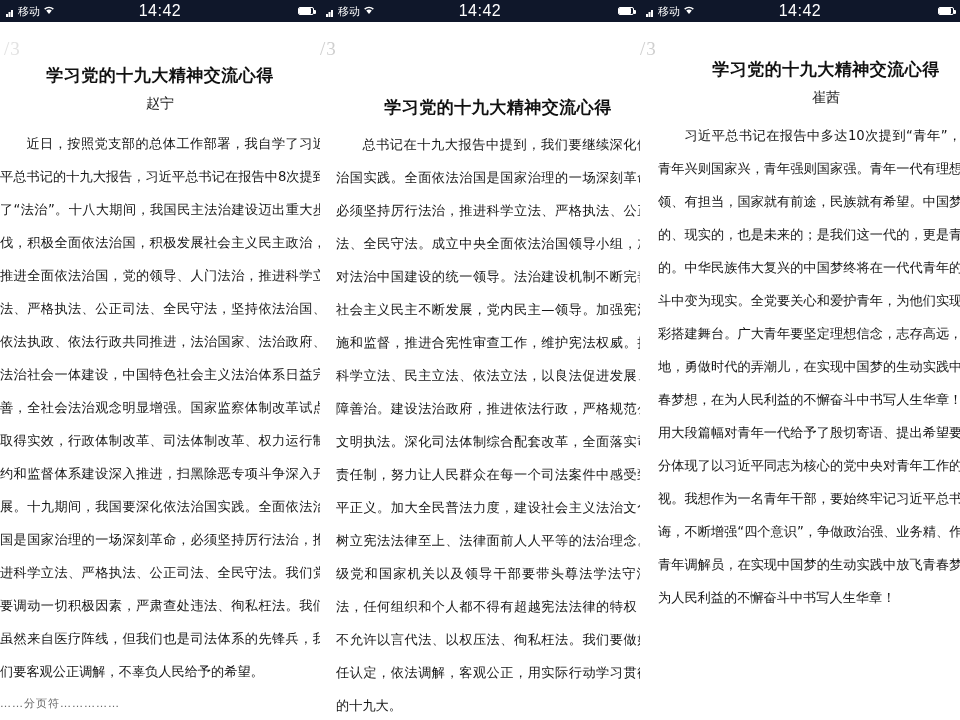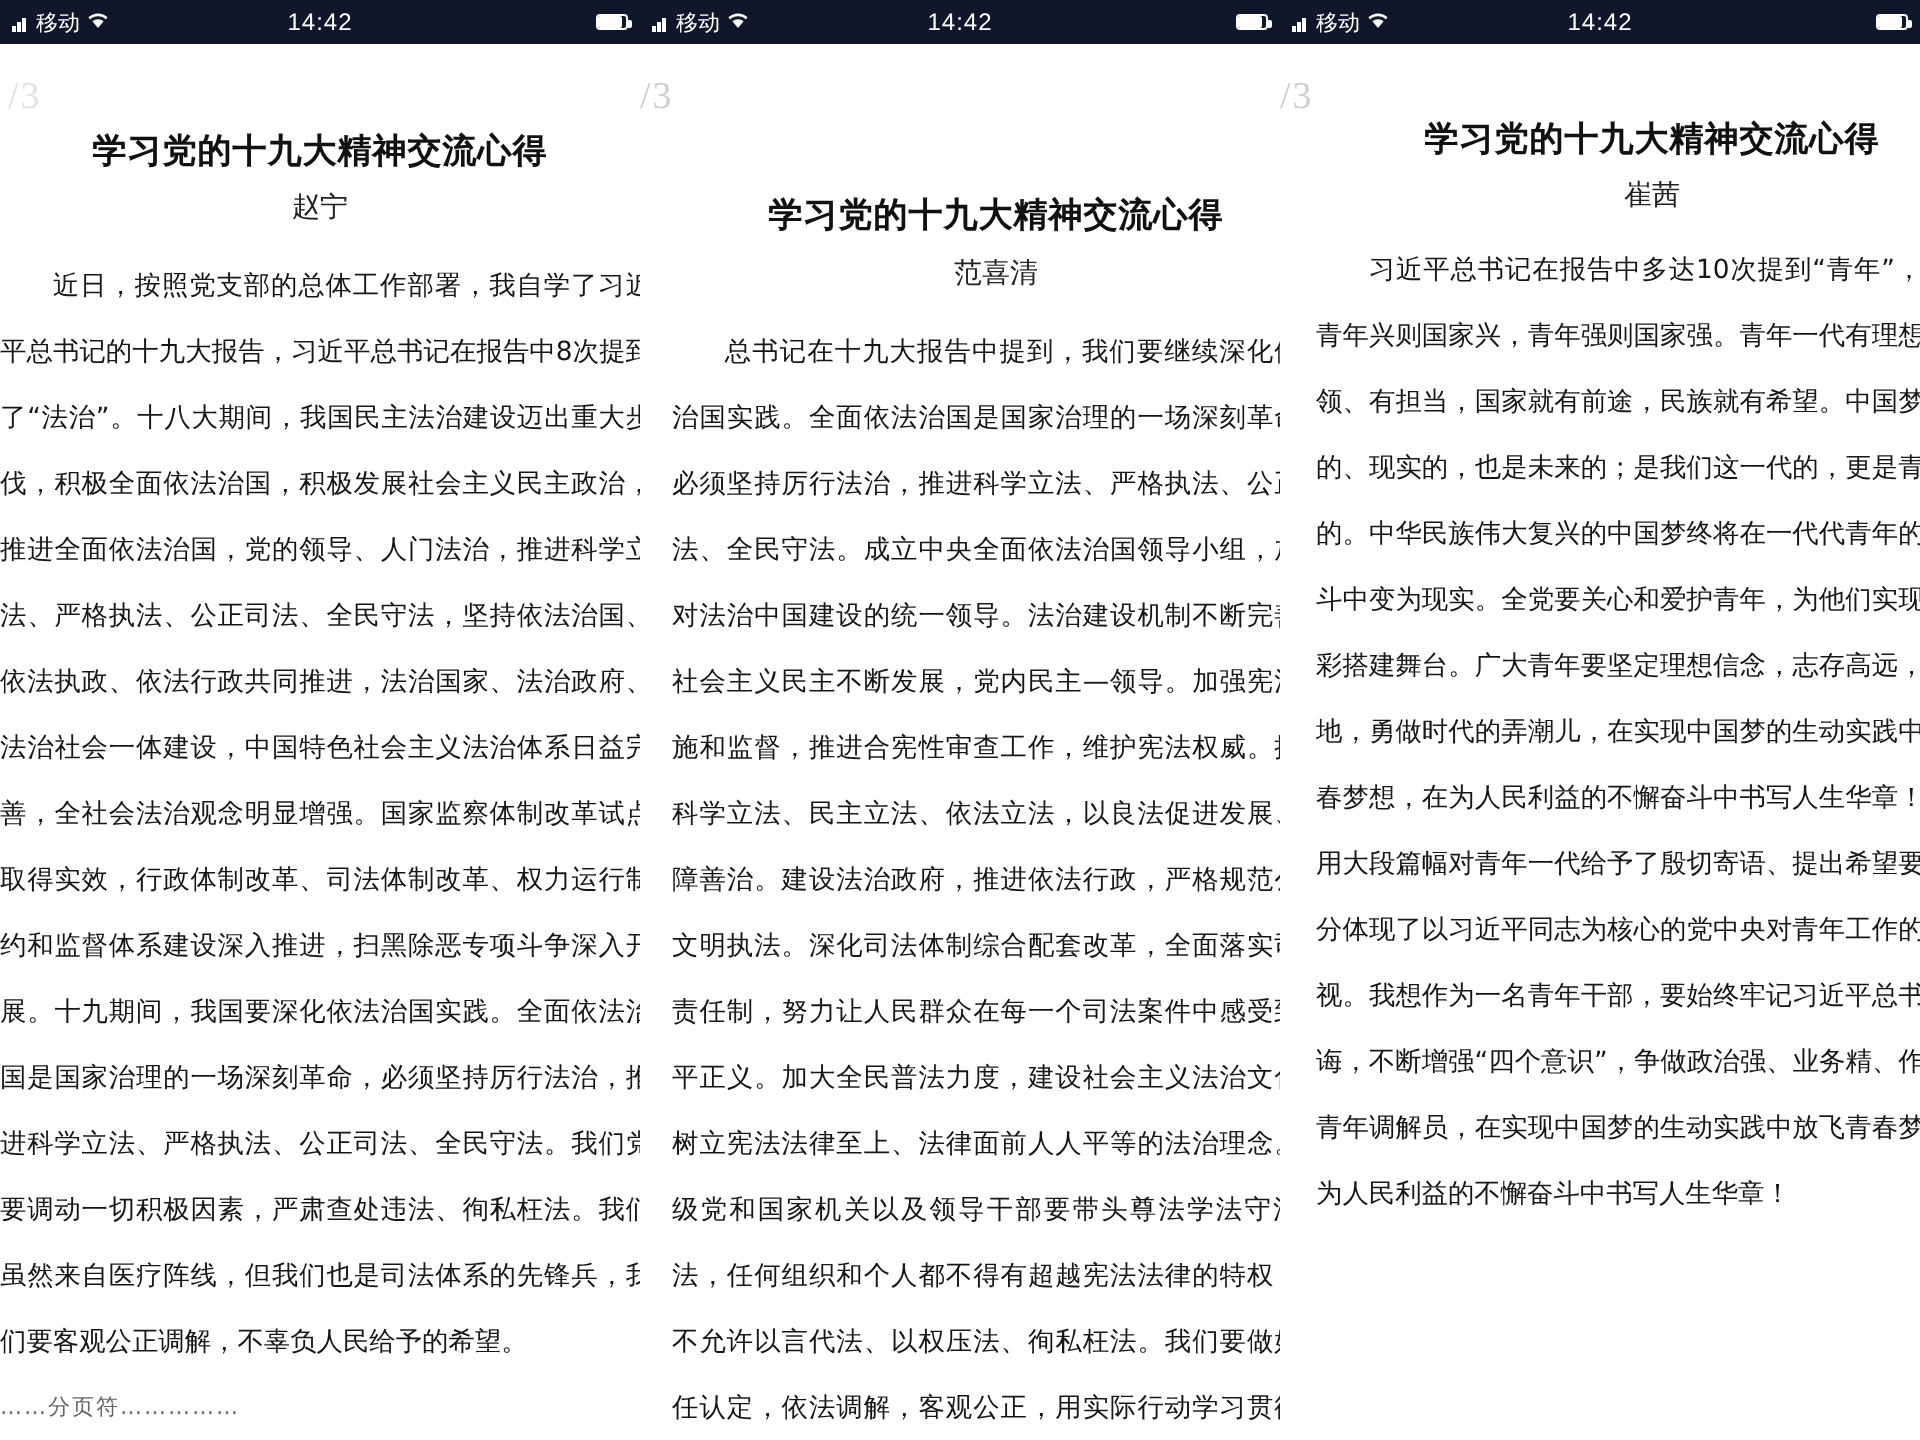"14:42" .sb-center { font-size: 12px -> 16px }
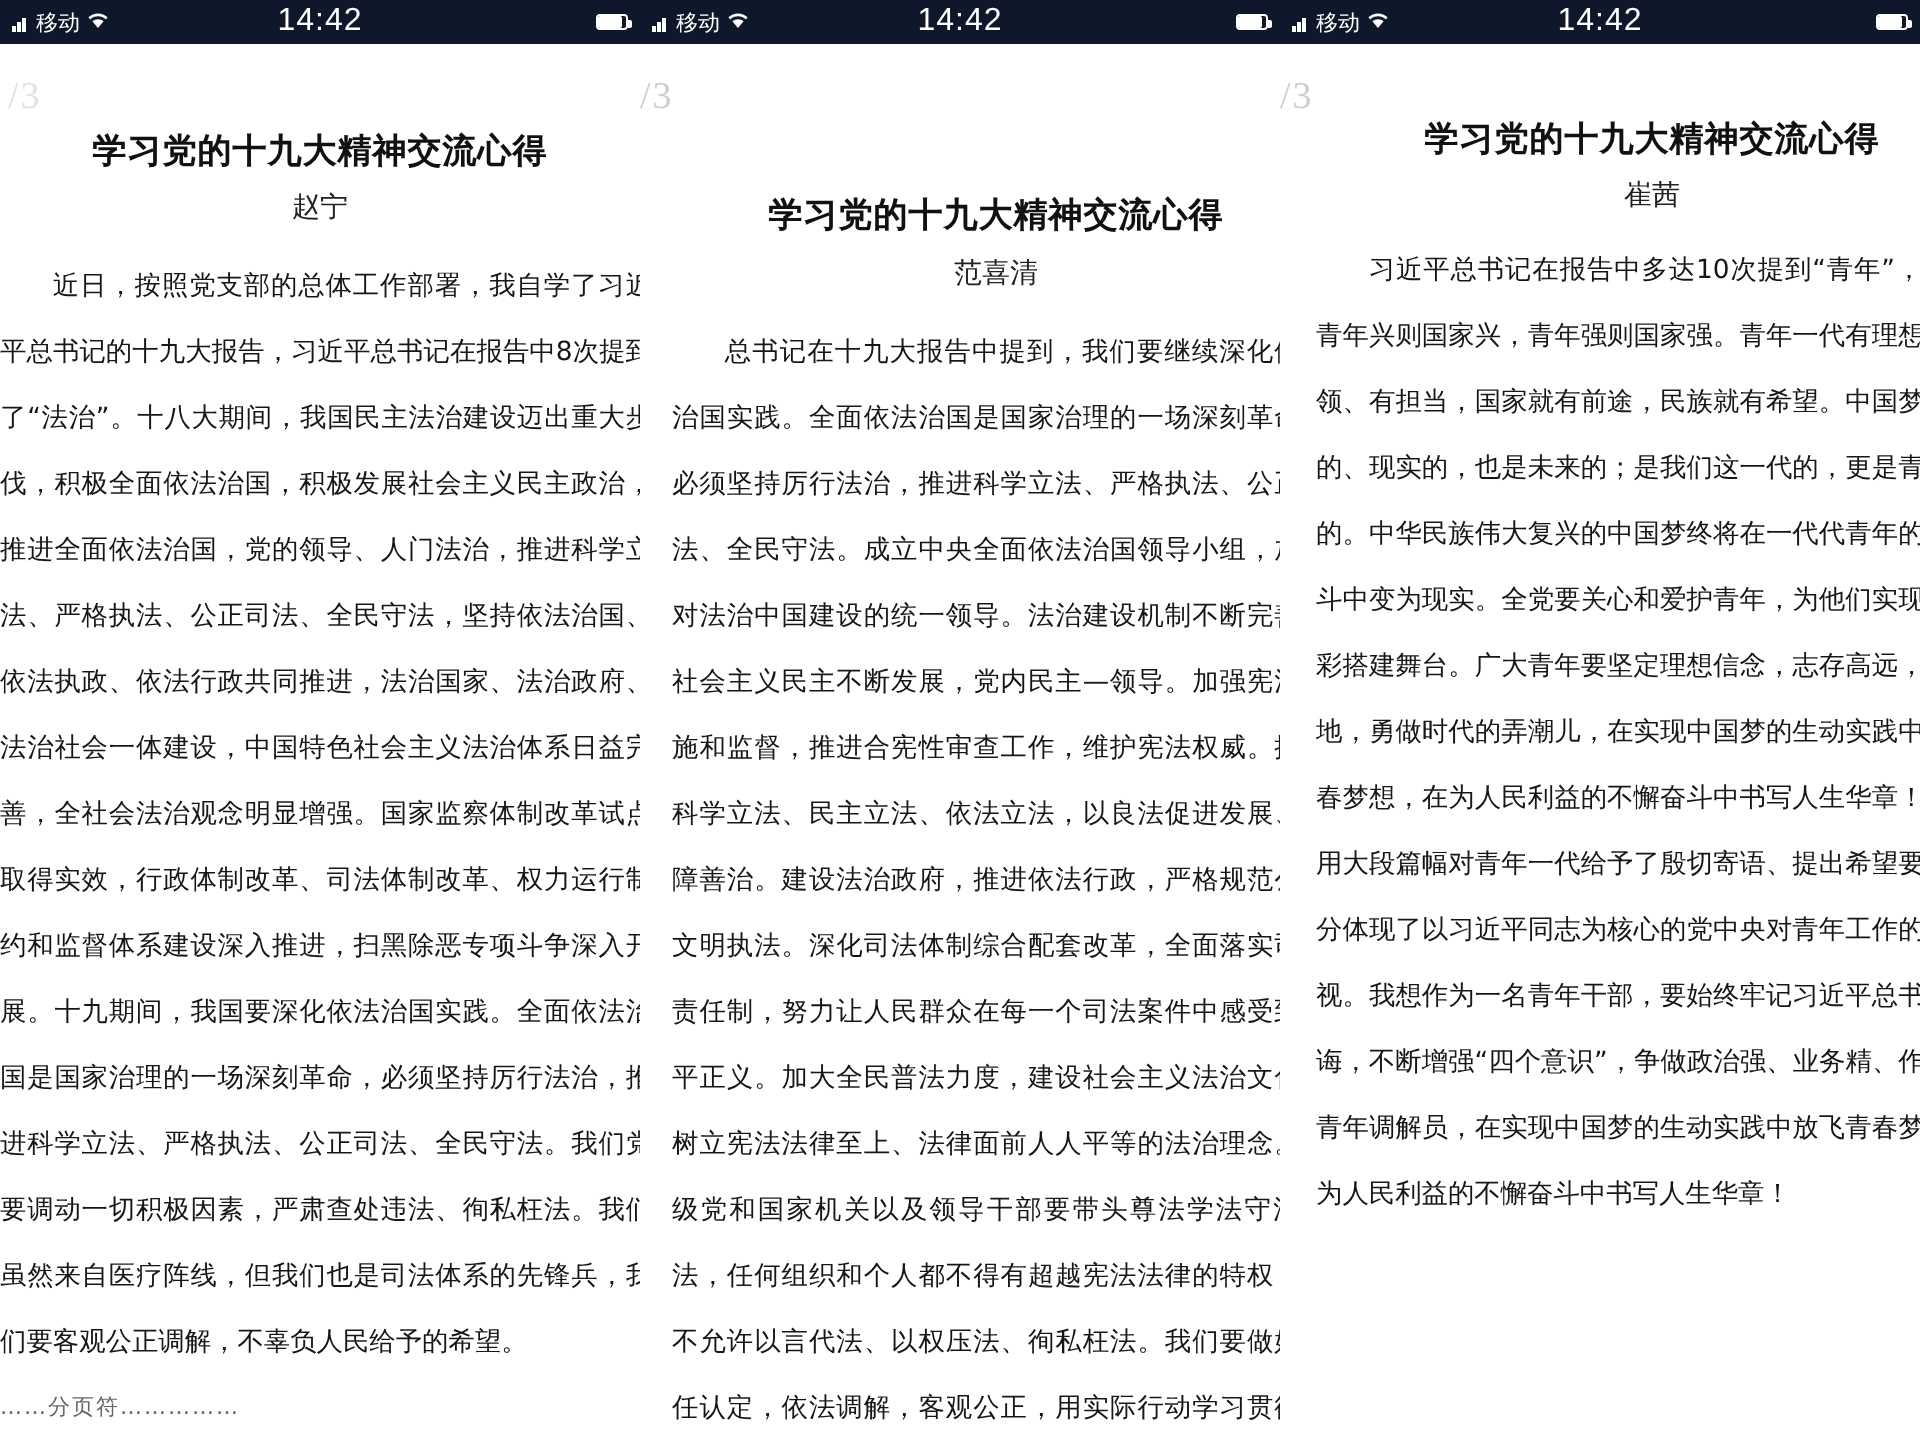"范喜清" div.doc-author { html: <div>范喜清</div> -> none }
